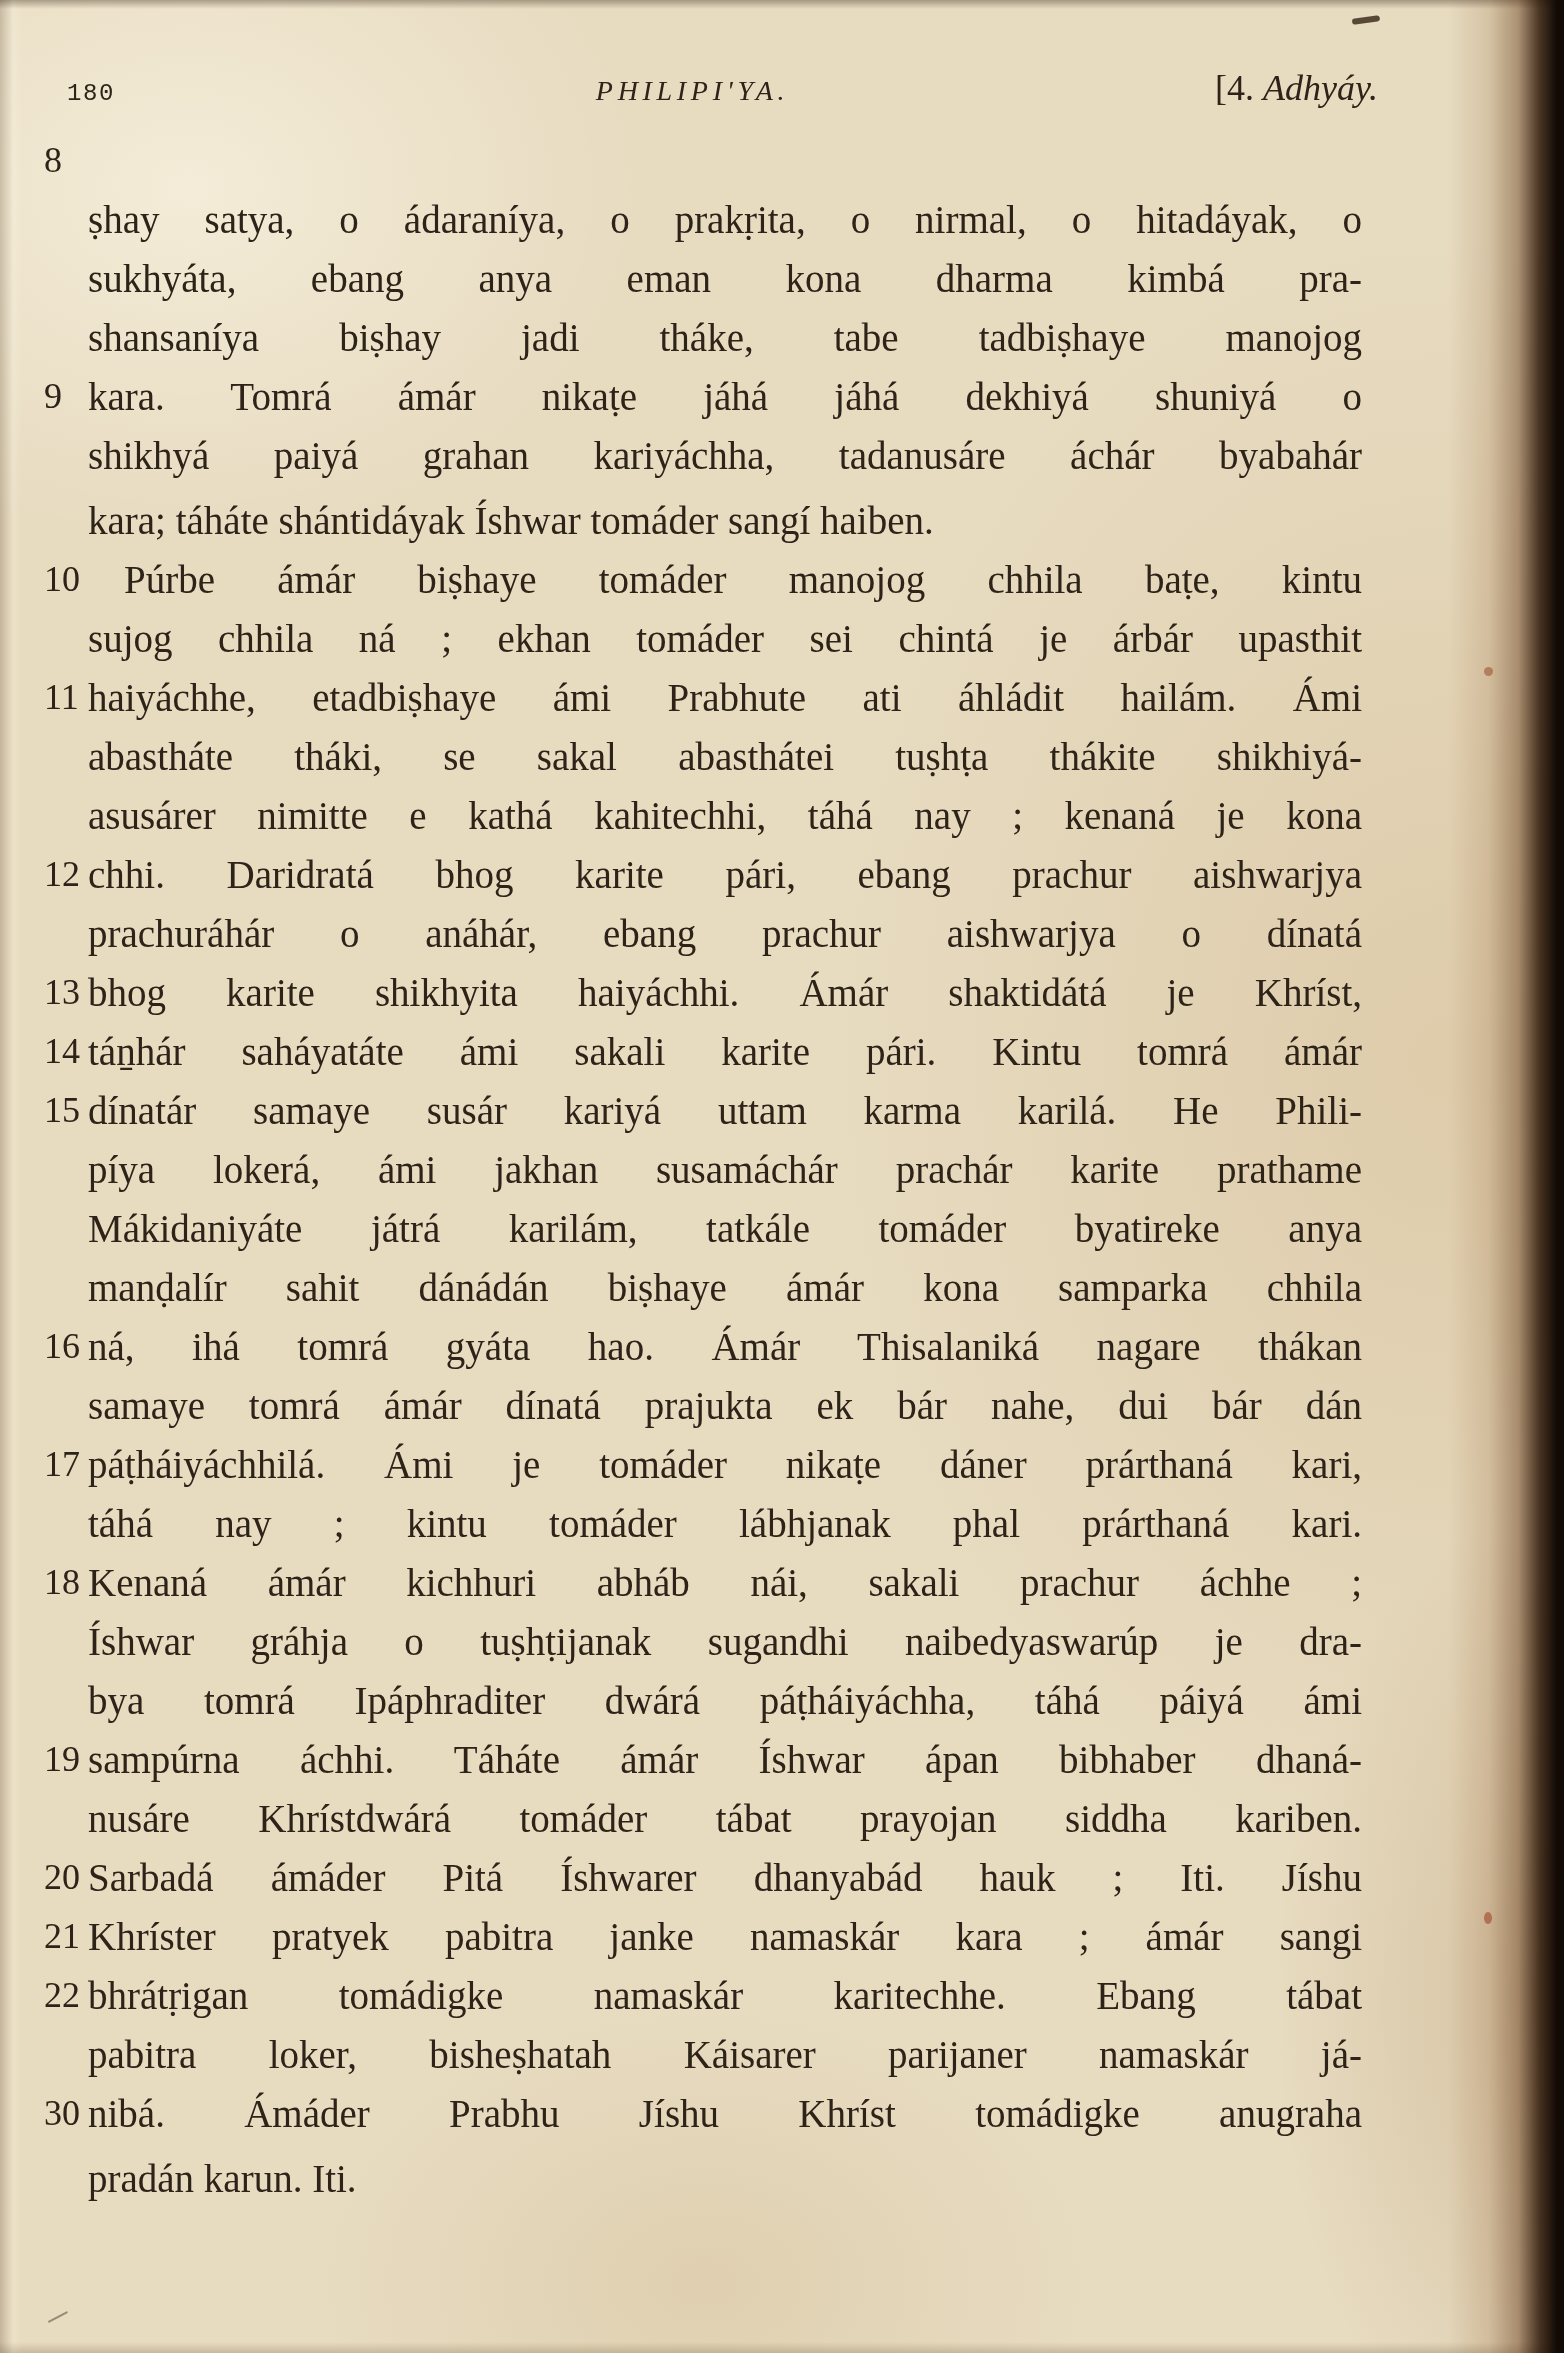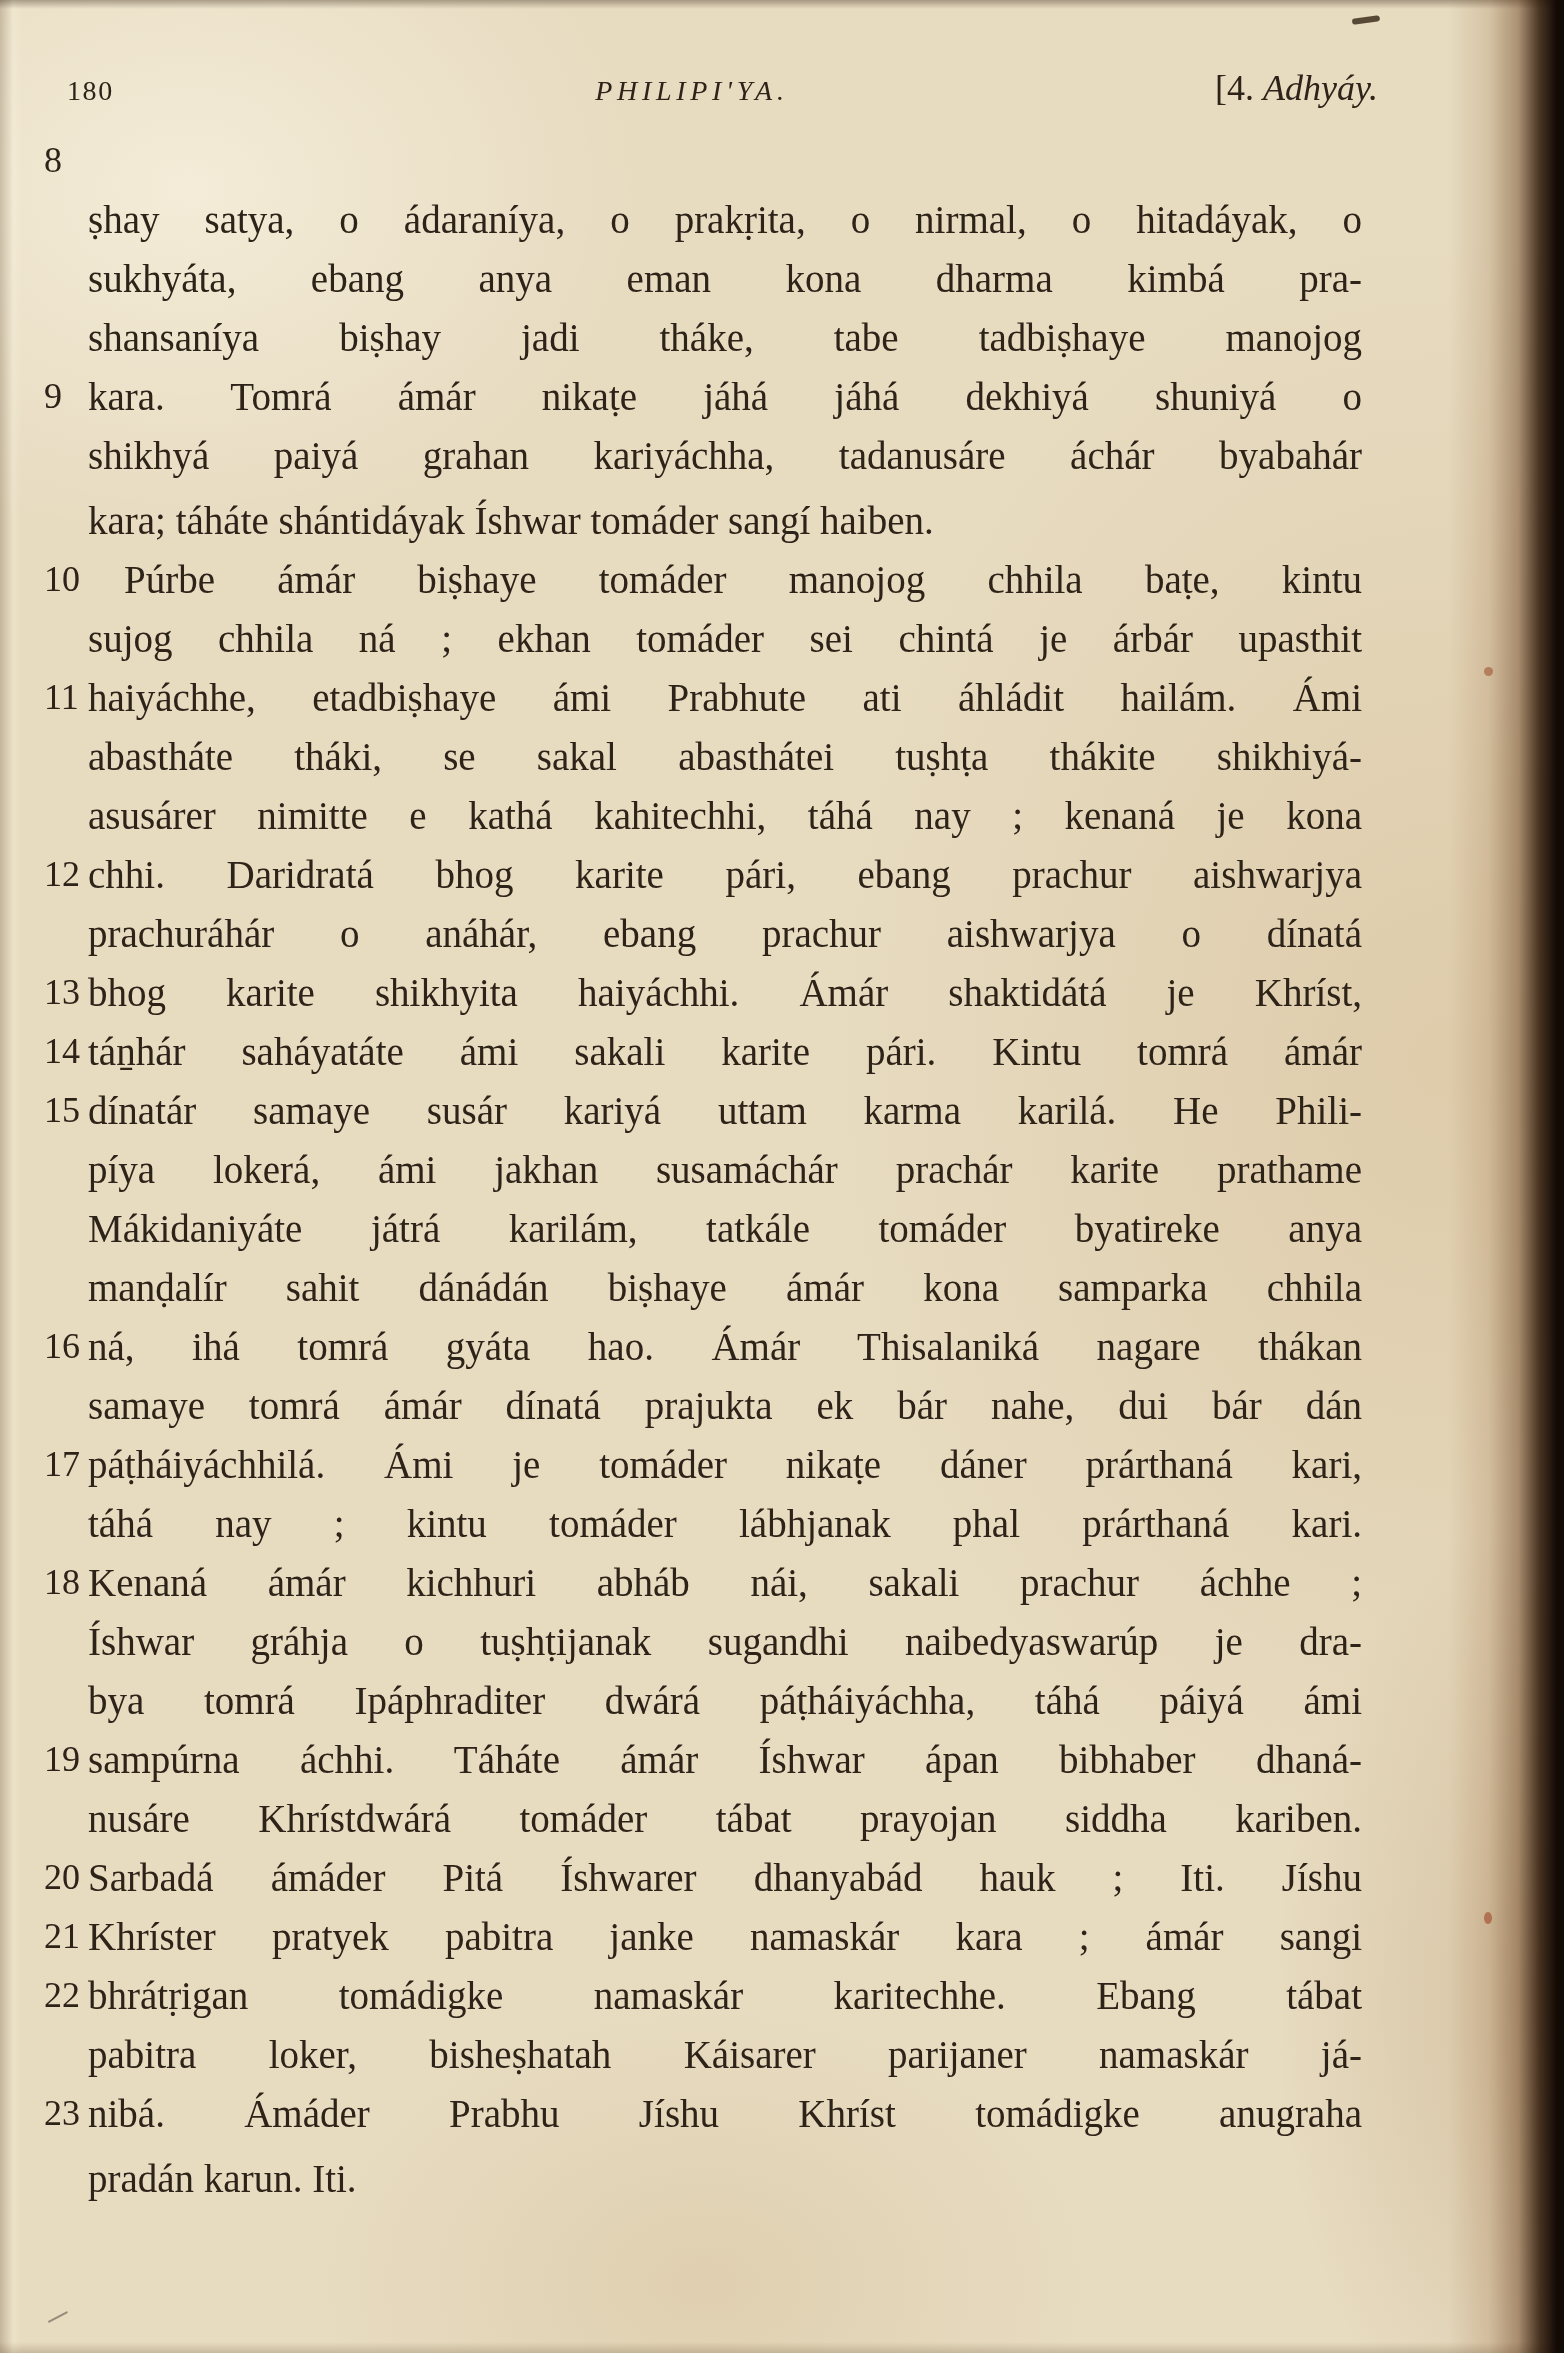"180" .h-num { font-family: none -> Liberation Mono, monospace; font-size: 28px -> 24px }
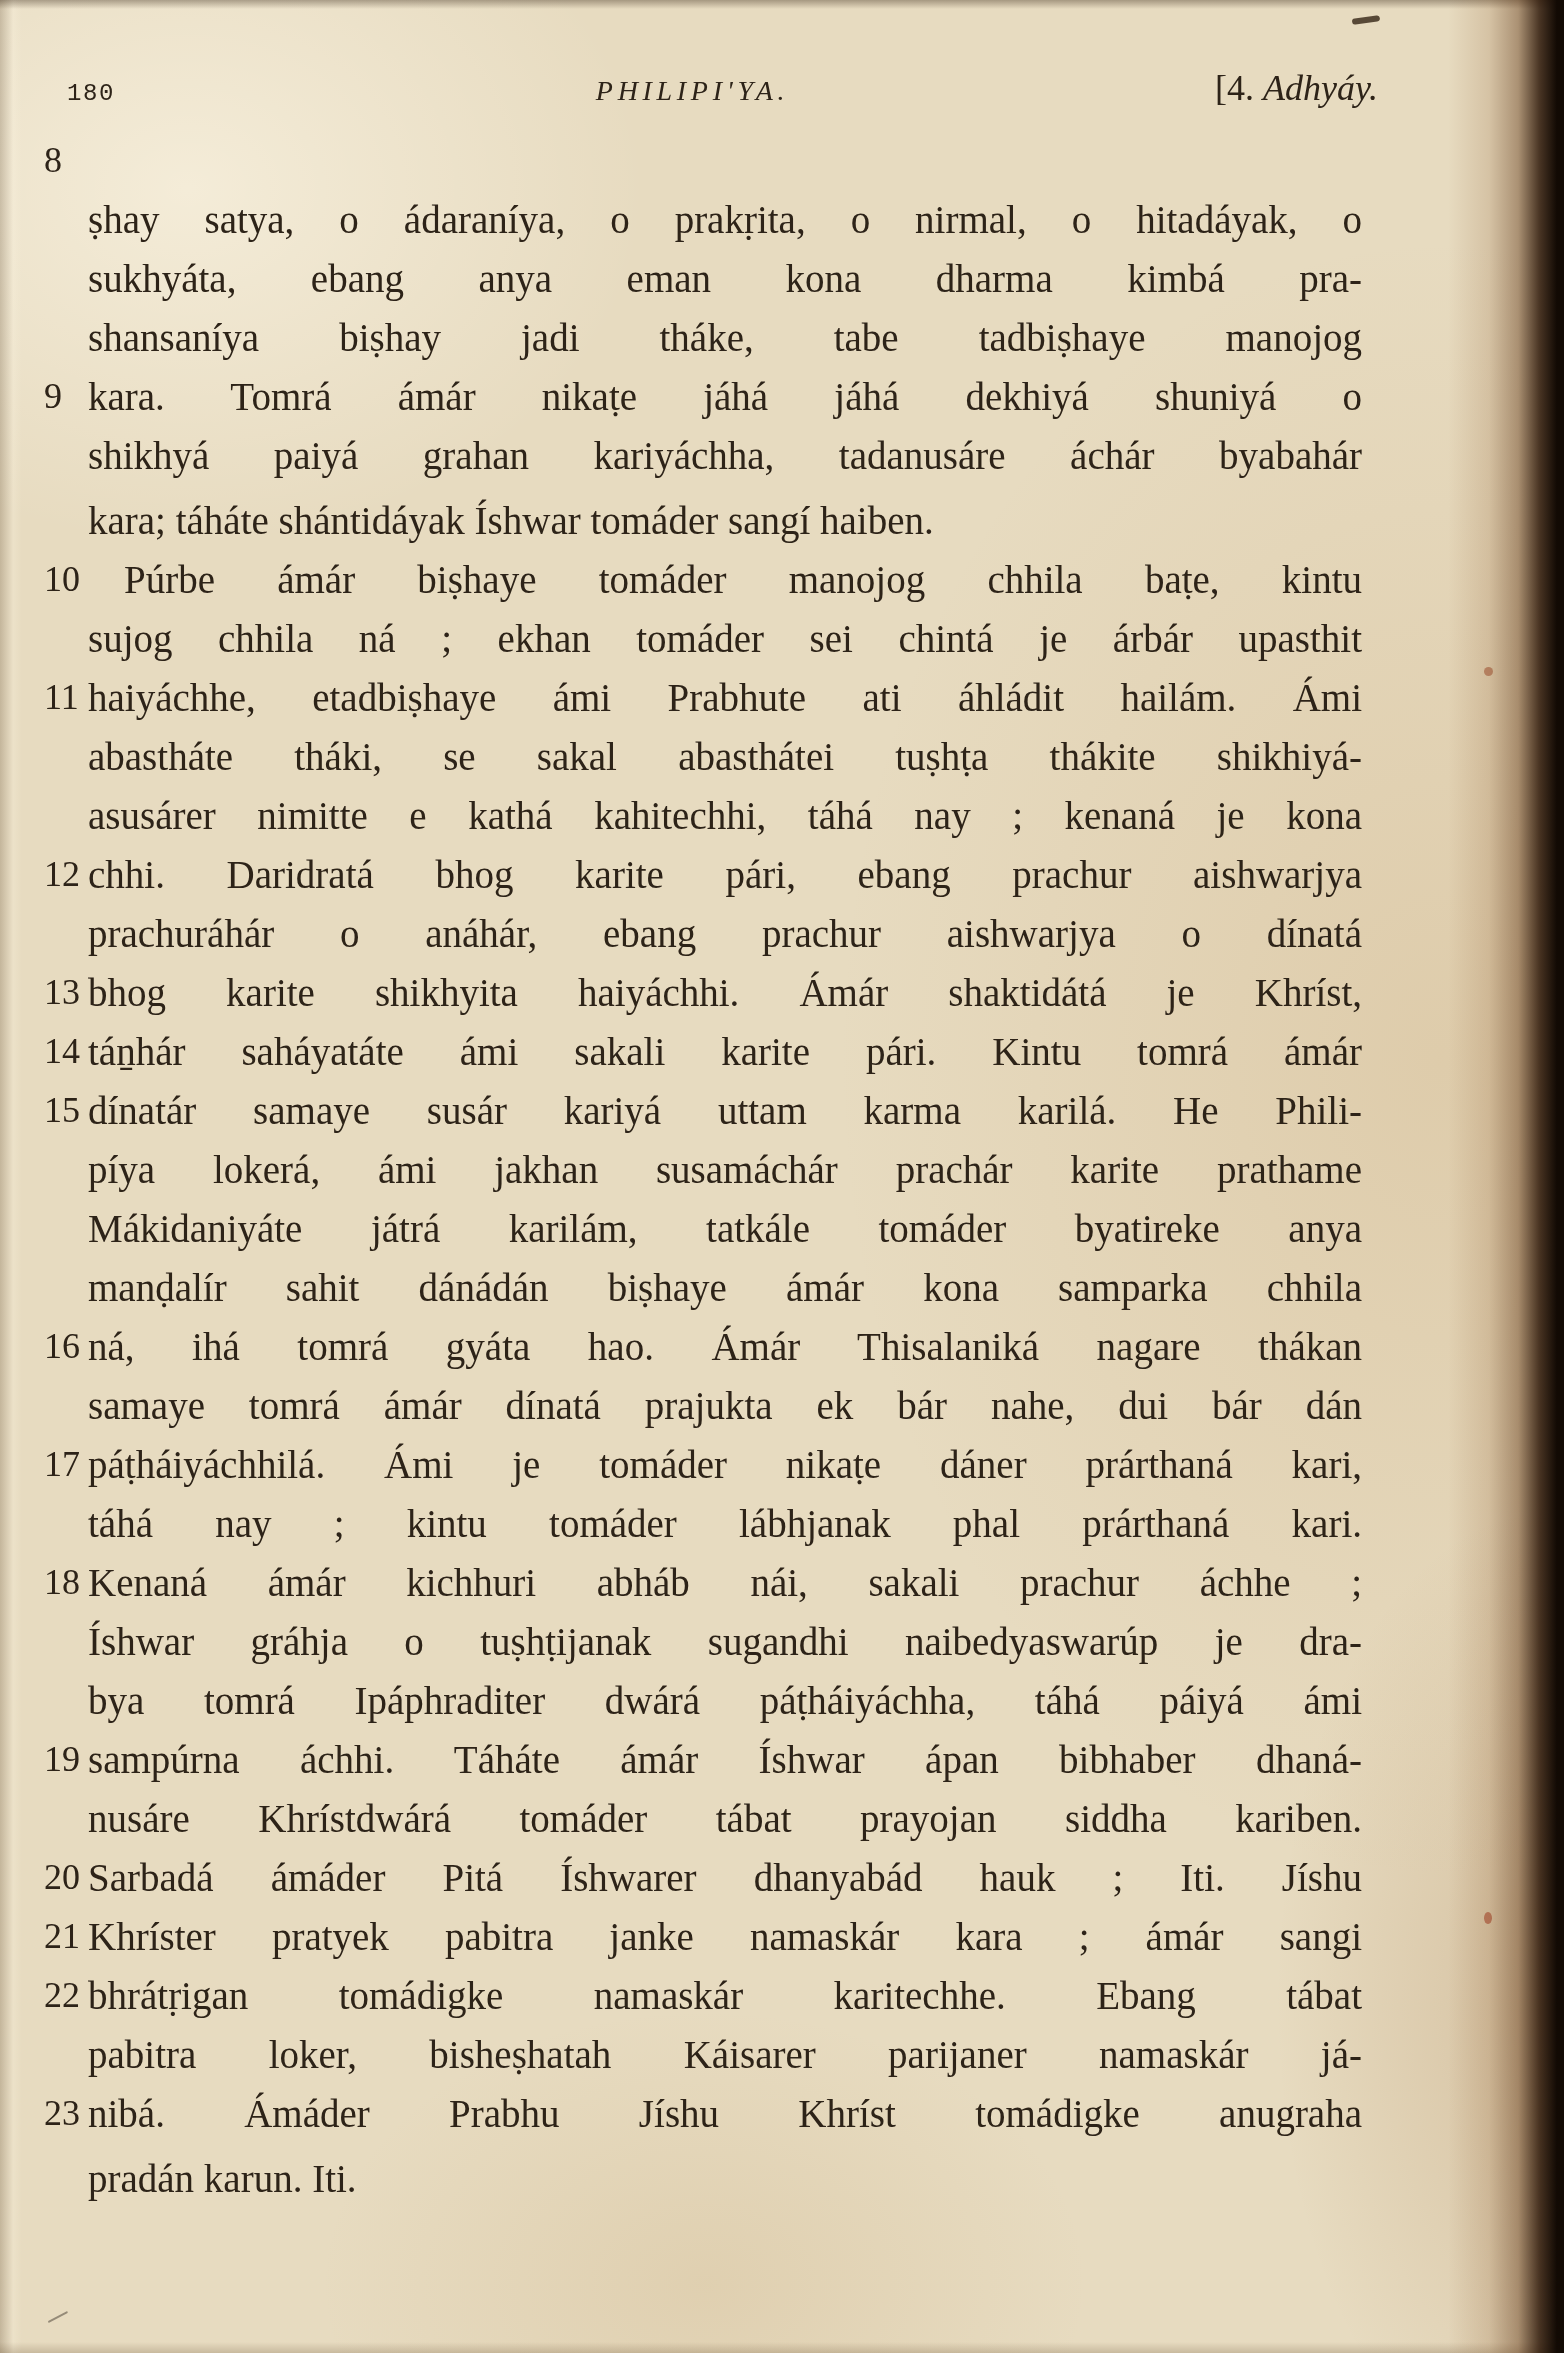"23" span.verse-num { text: 23 -> 30 }
